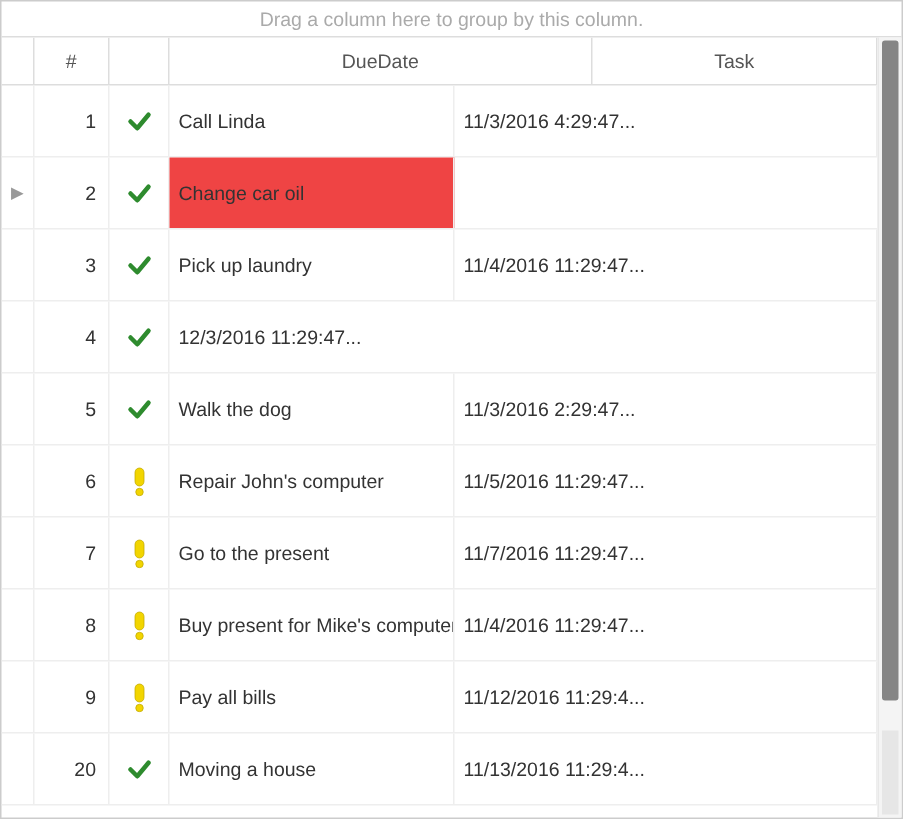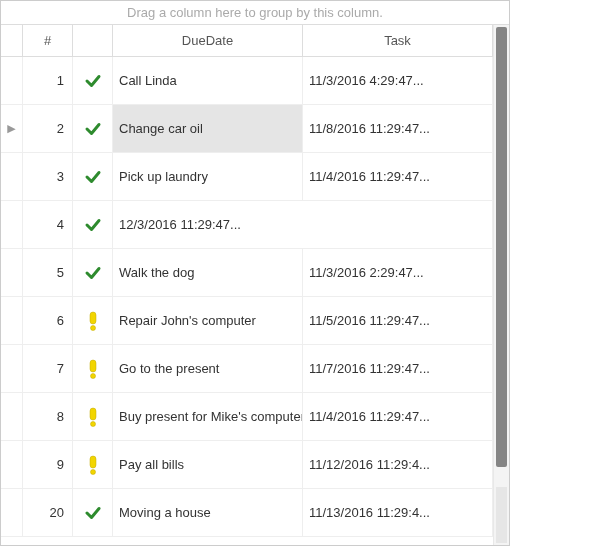"Drag a column here to" .grid-wrapper { width: 510px -> 602px }
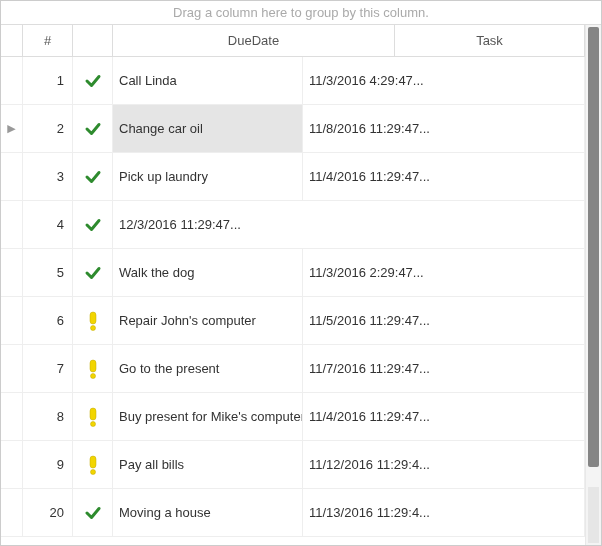"Change car oil" .cell-selected { background: #e5e5e5 -> #ef4444 }
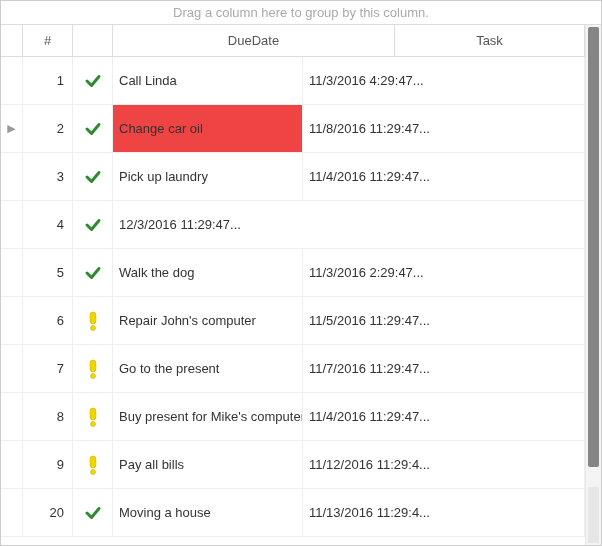"11/8/2016 11:29:47..." div.data-cell { html: <div>11/8/2016 11:29:47...</div> -> none }
